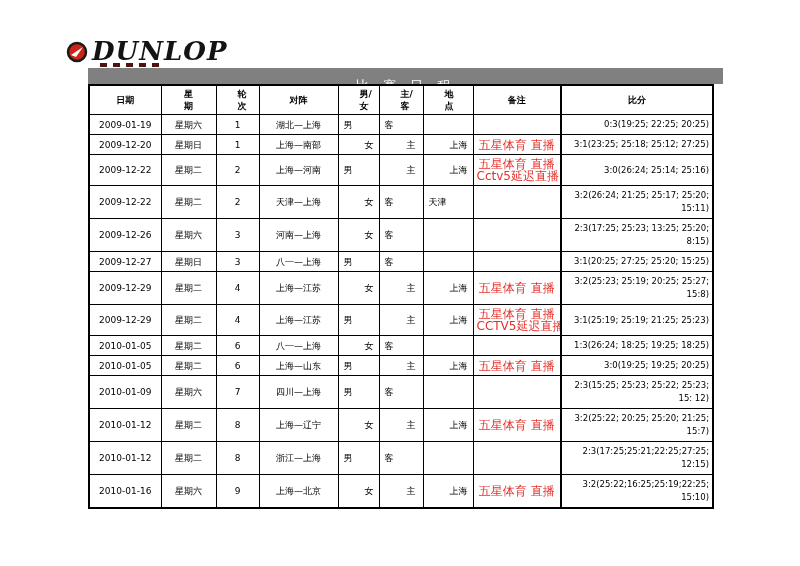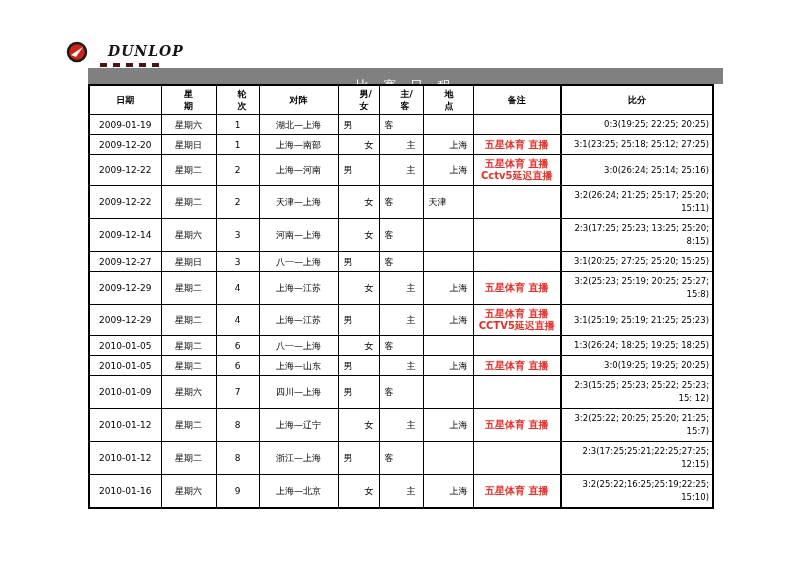"DUNLOP" .brand { font-size: 14px -> 26px; margin-left: 20px -> 4px }
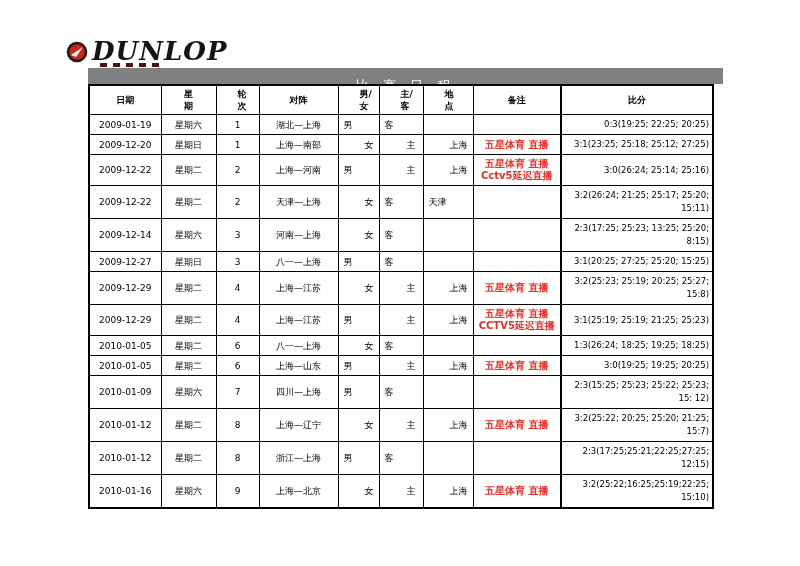"五星体育 直播" td.remark { font-size: 10px -> 12px; font-weight: bold -> normal }
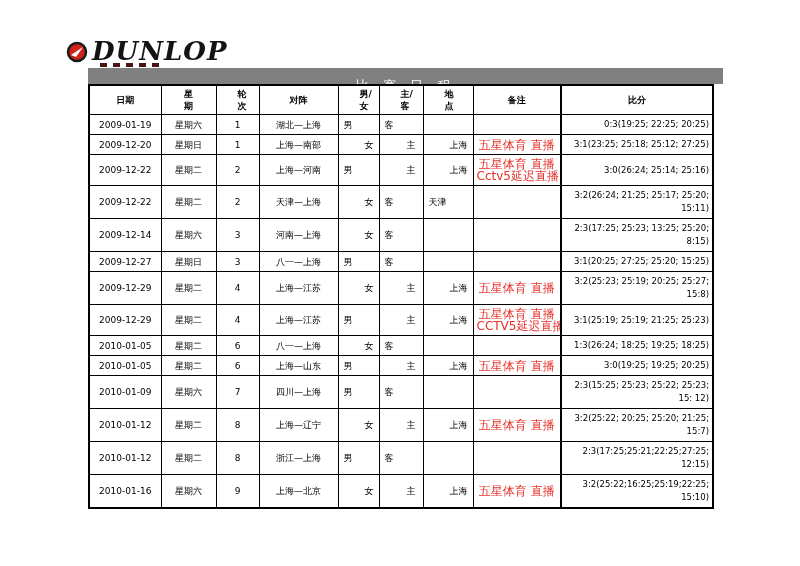"2009-12-14" td.date { text: 2009-12-14 -> 2009-12-26 }
